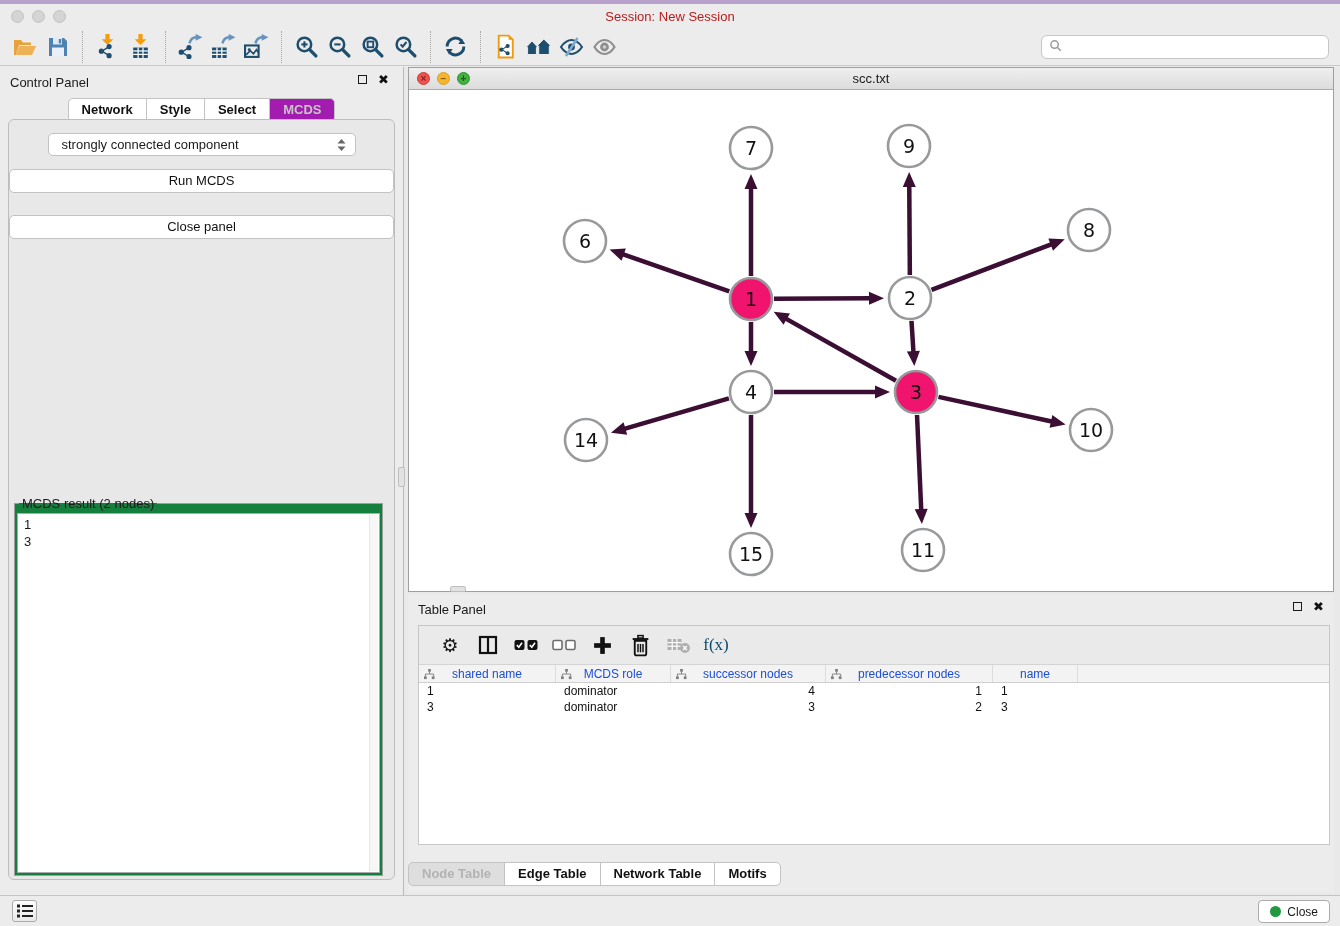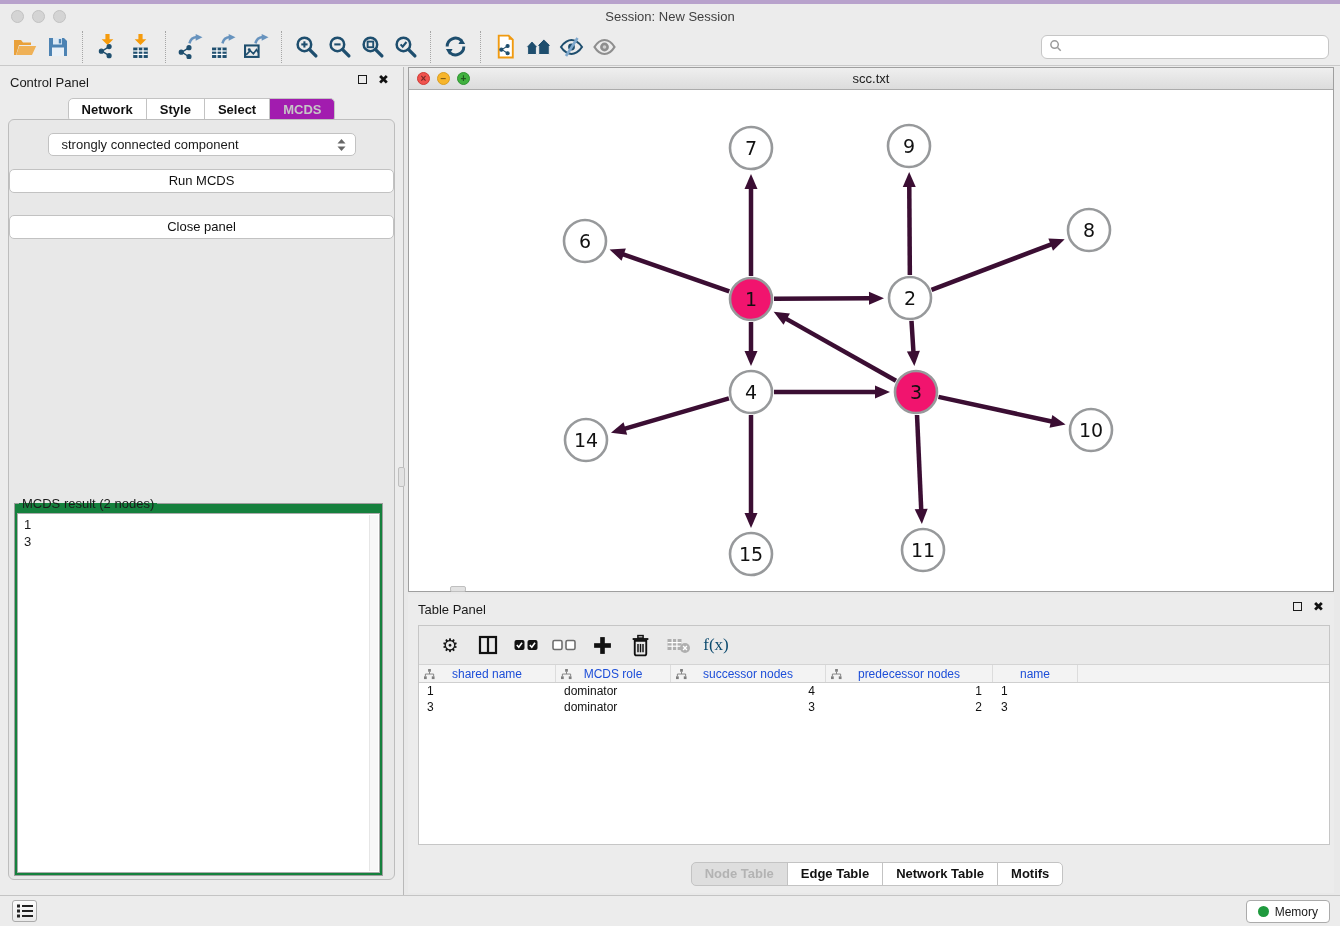"Session: New Session" .win-title { color: #404040 -> #b91c1c }
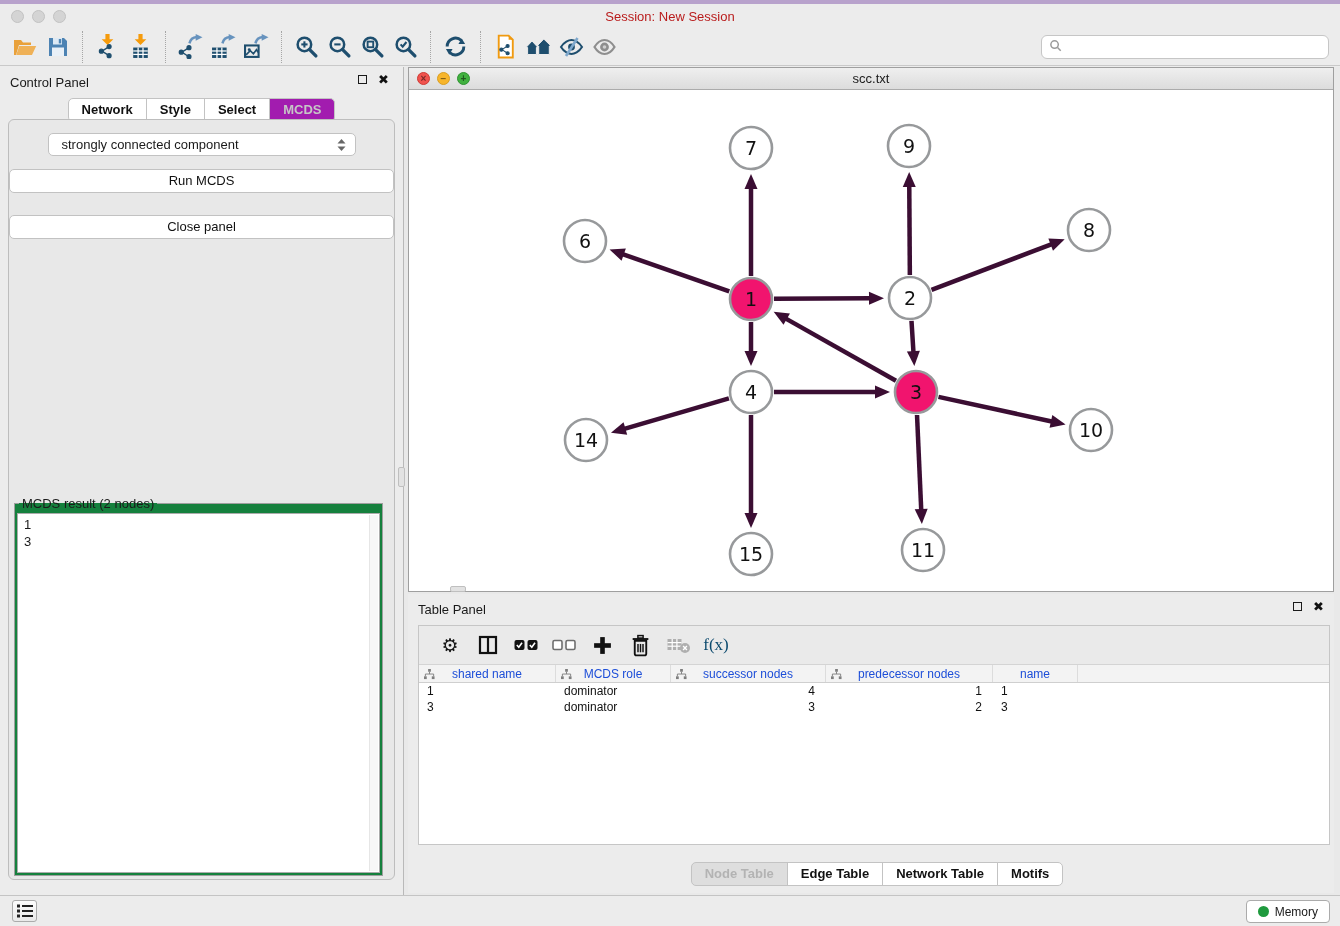"Node Table" .tp-tabs { justify-content: center -> flex-start; left: 12px -> 0 }
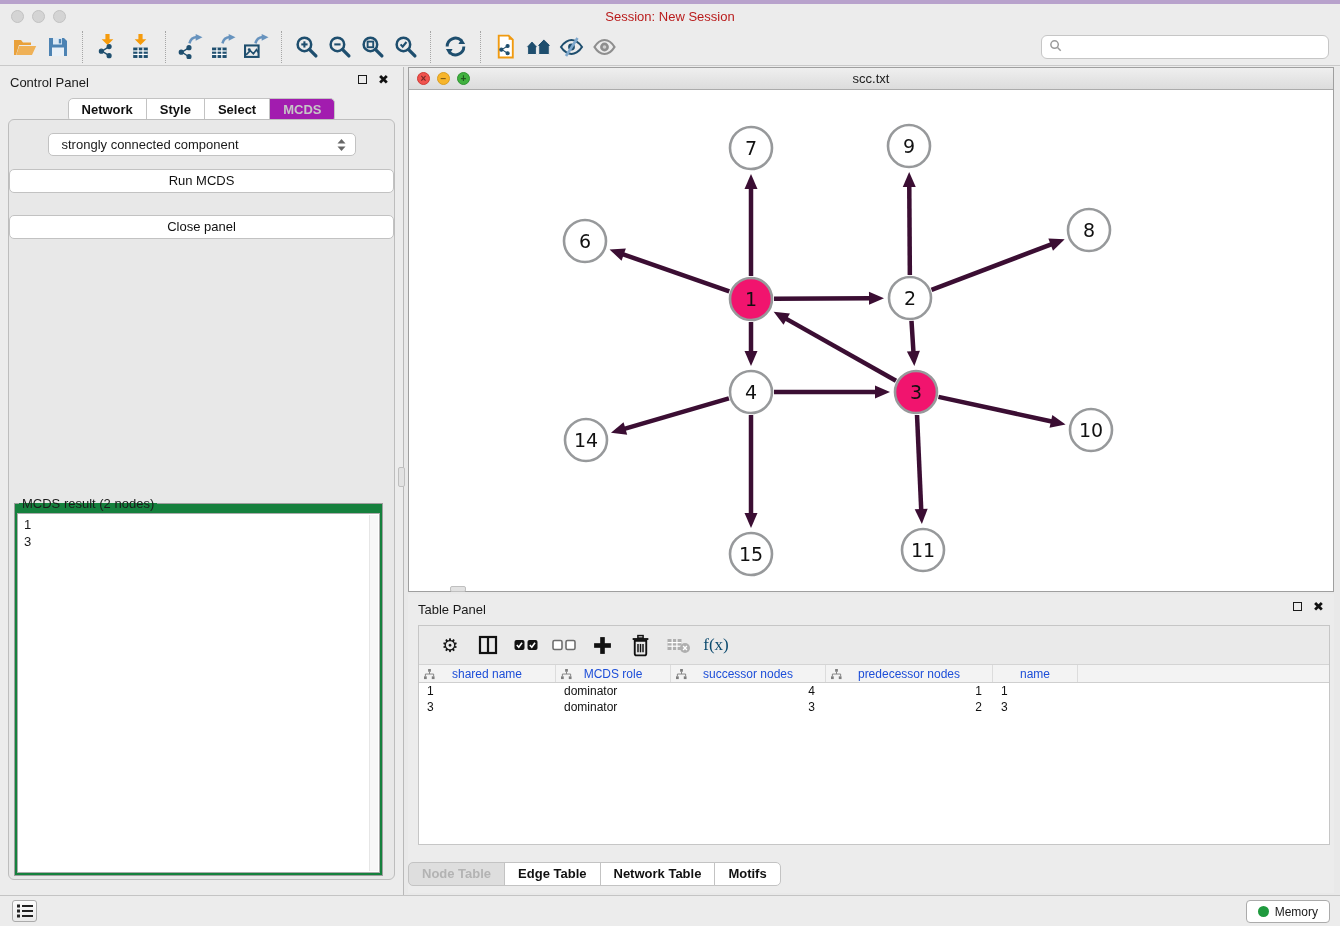"Memory" span { text: Memory -> Close }
